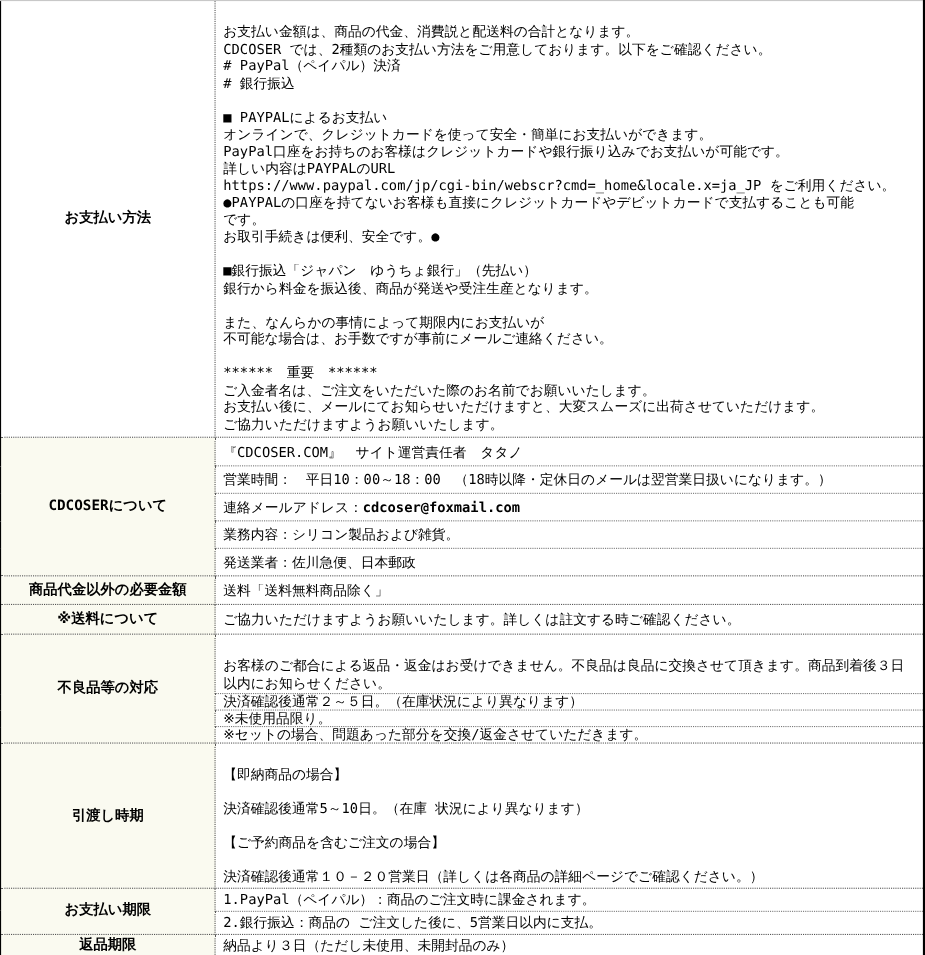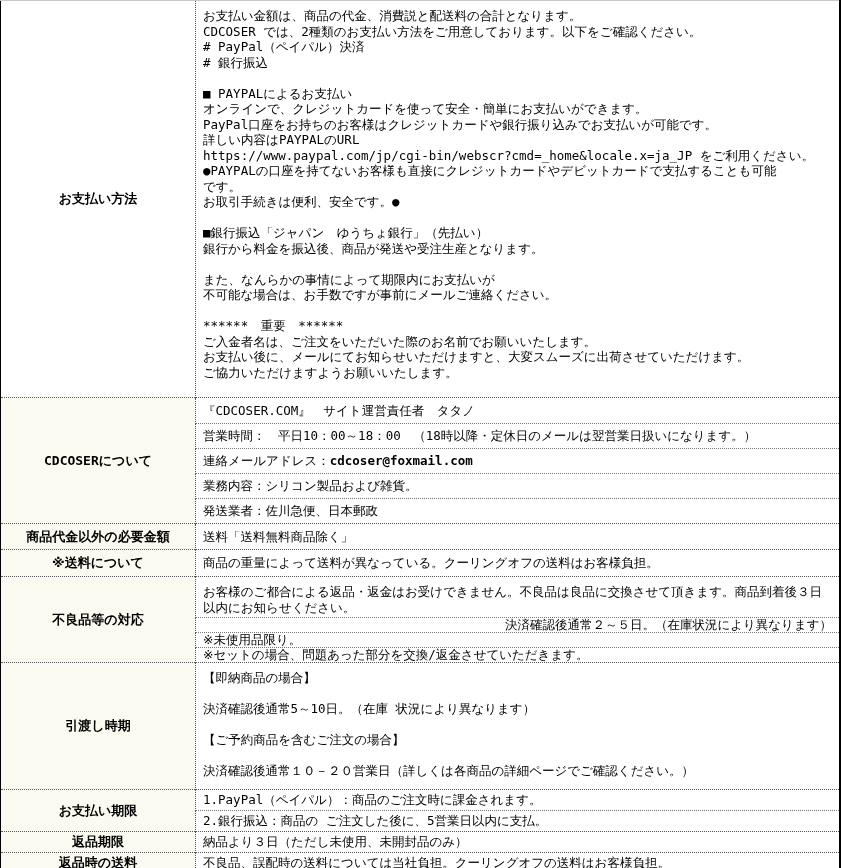"お支払い金額は、商品の代金、消費説と配送料の合計となります。" td.top { padding-top: 7px -> 20px }
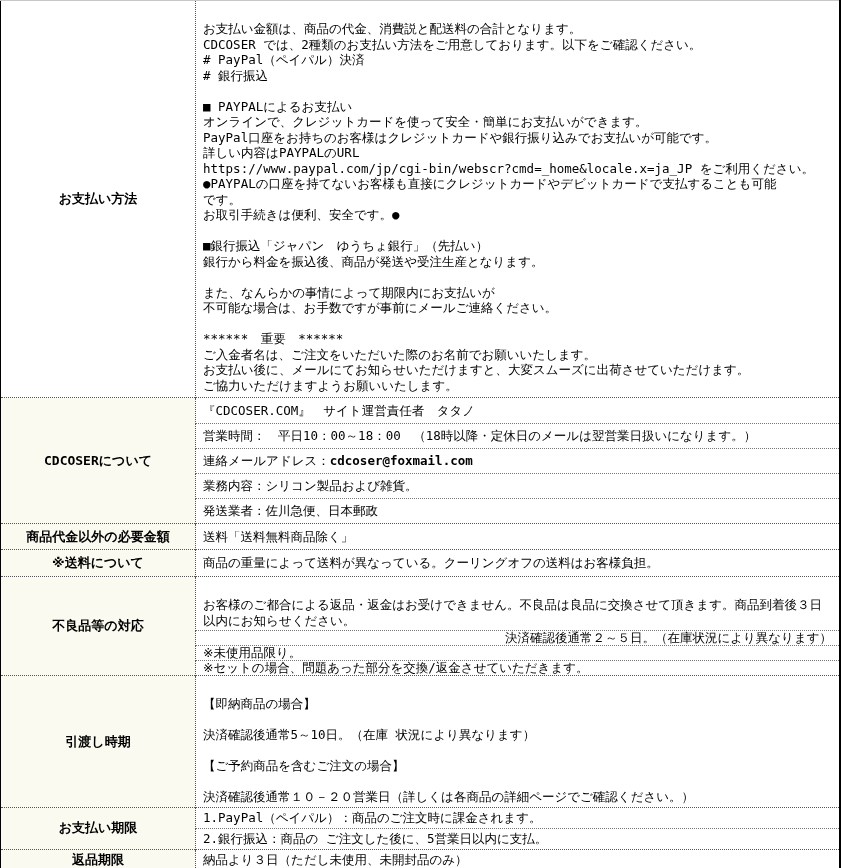"商品の重量によって送料が異なっている。クーリングオフの送料はお客様負担。" td.group-top { text: 商品の重量によって送料が異なっている。クーリングオフの送料はお客様負担 -> ご協力いただけますようお願いいたします。詳しくは註文する時ご確認ください }
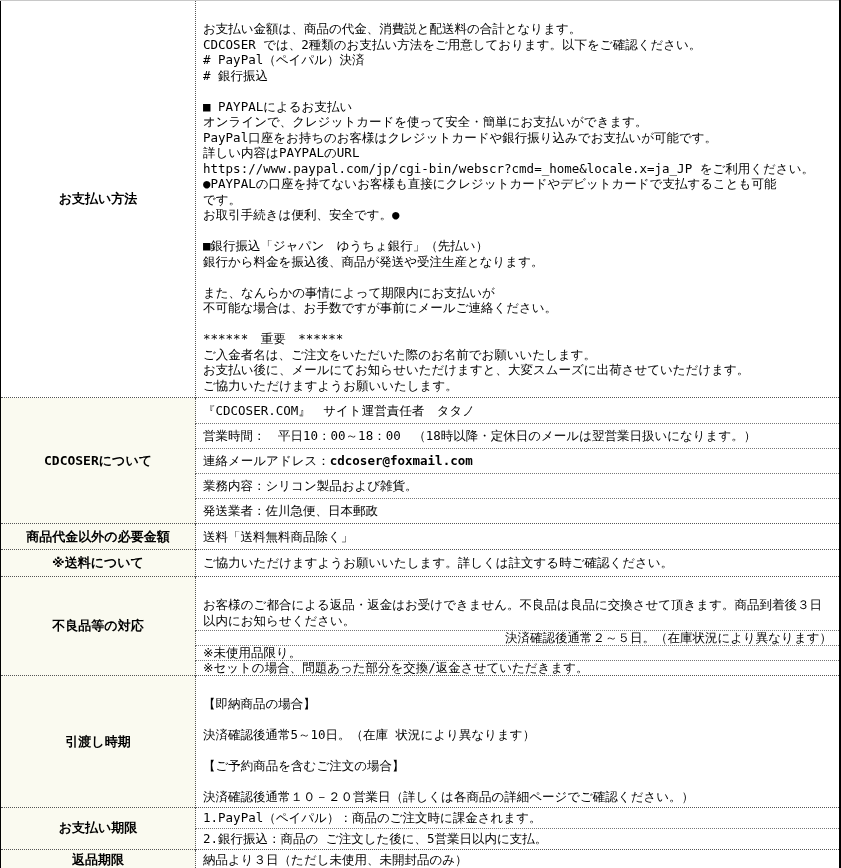"決済確認後通常２～５日。（在庫状況により異なります）" td.sub-top { text-align: right -> none }
